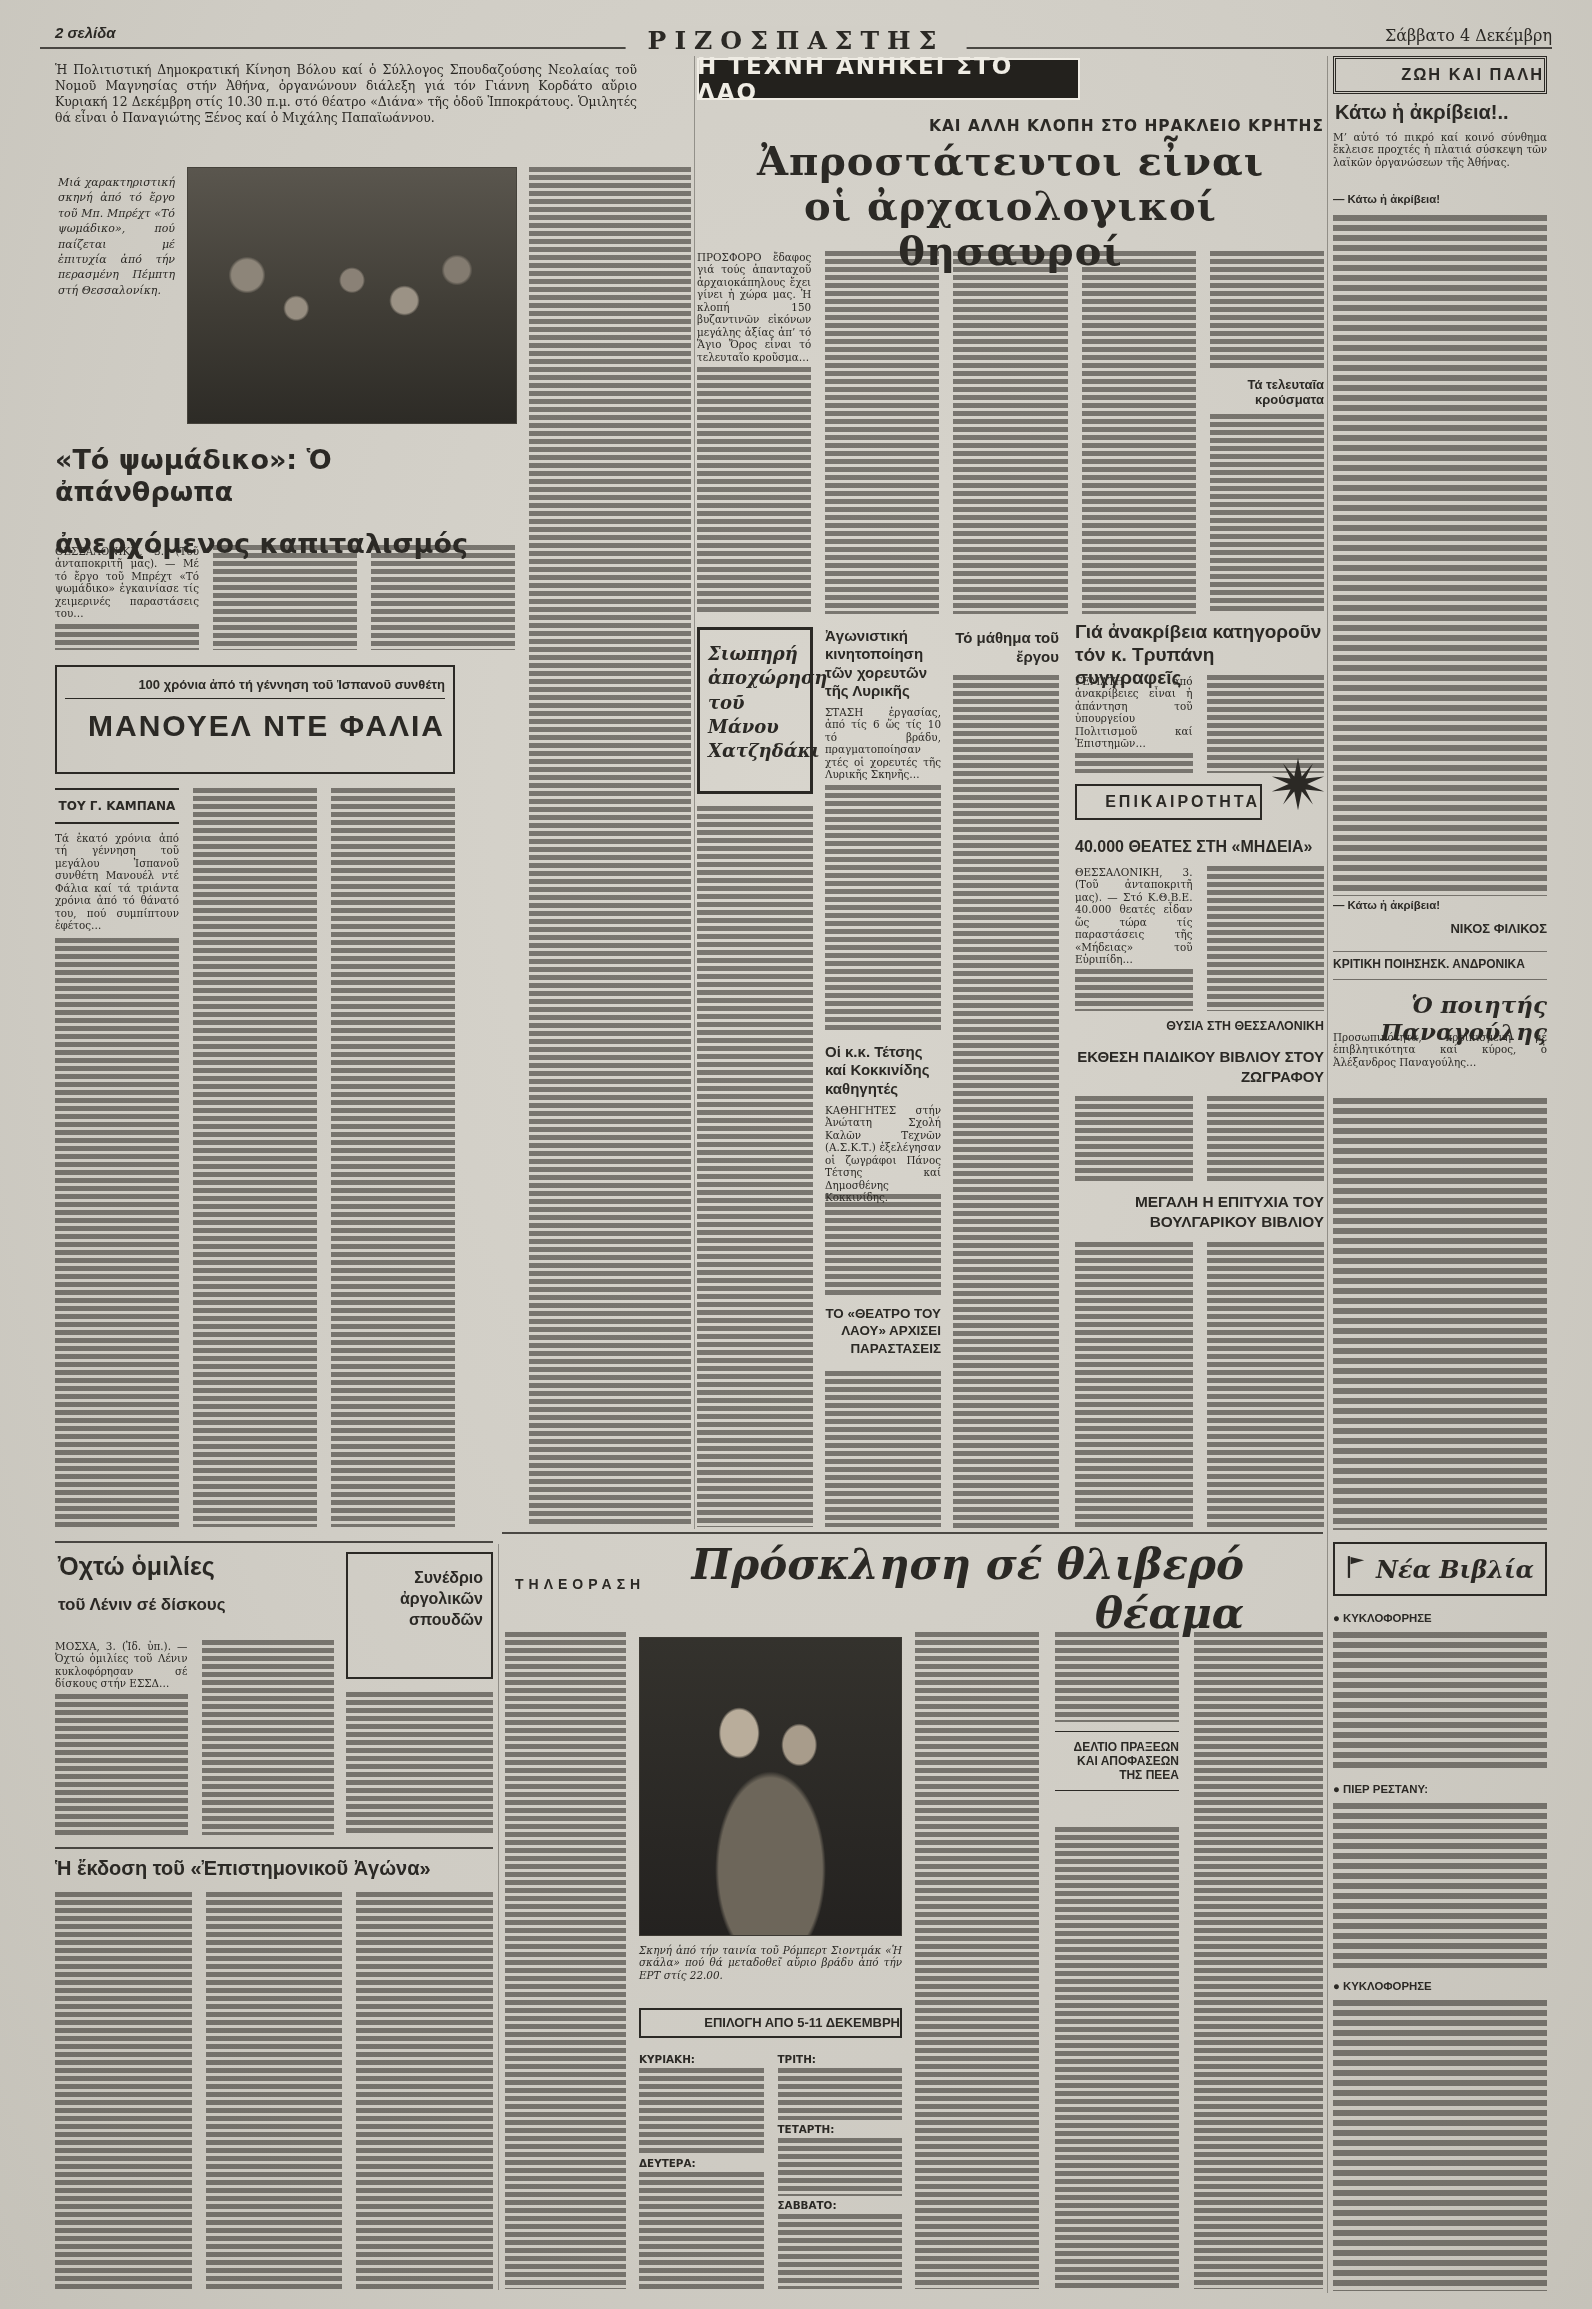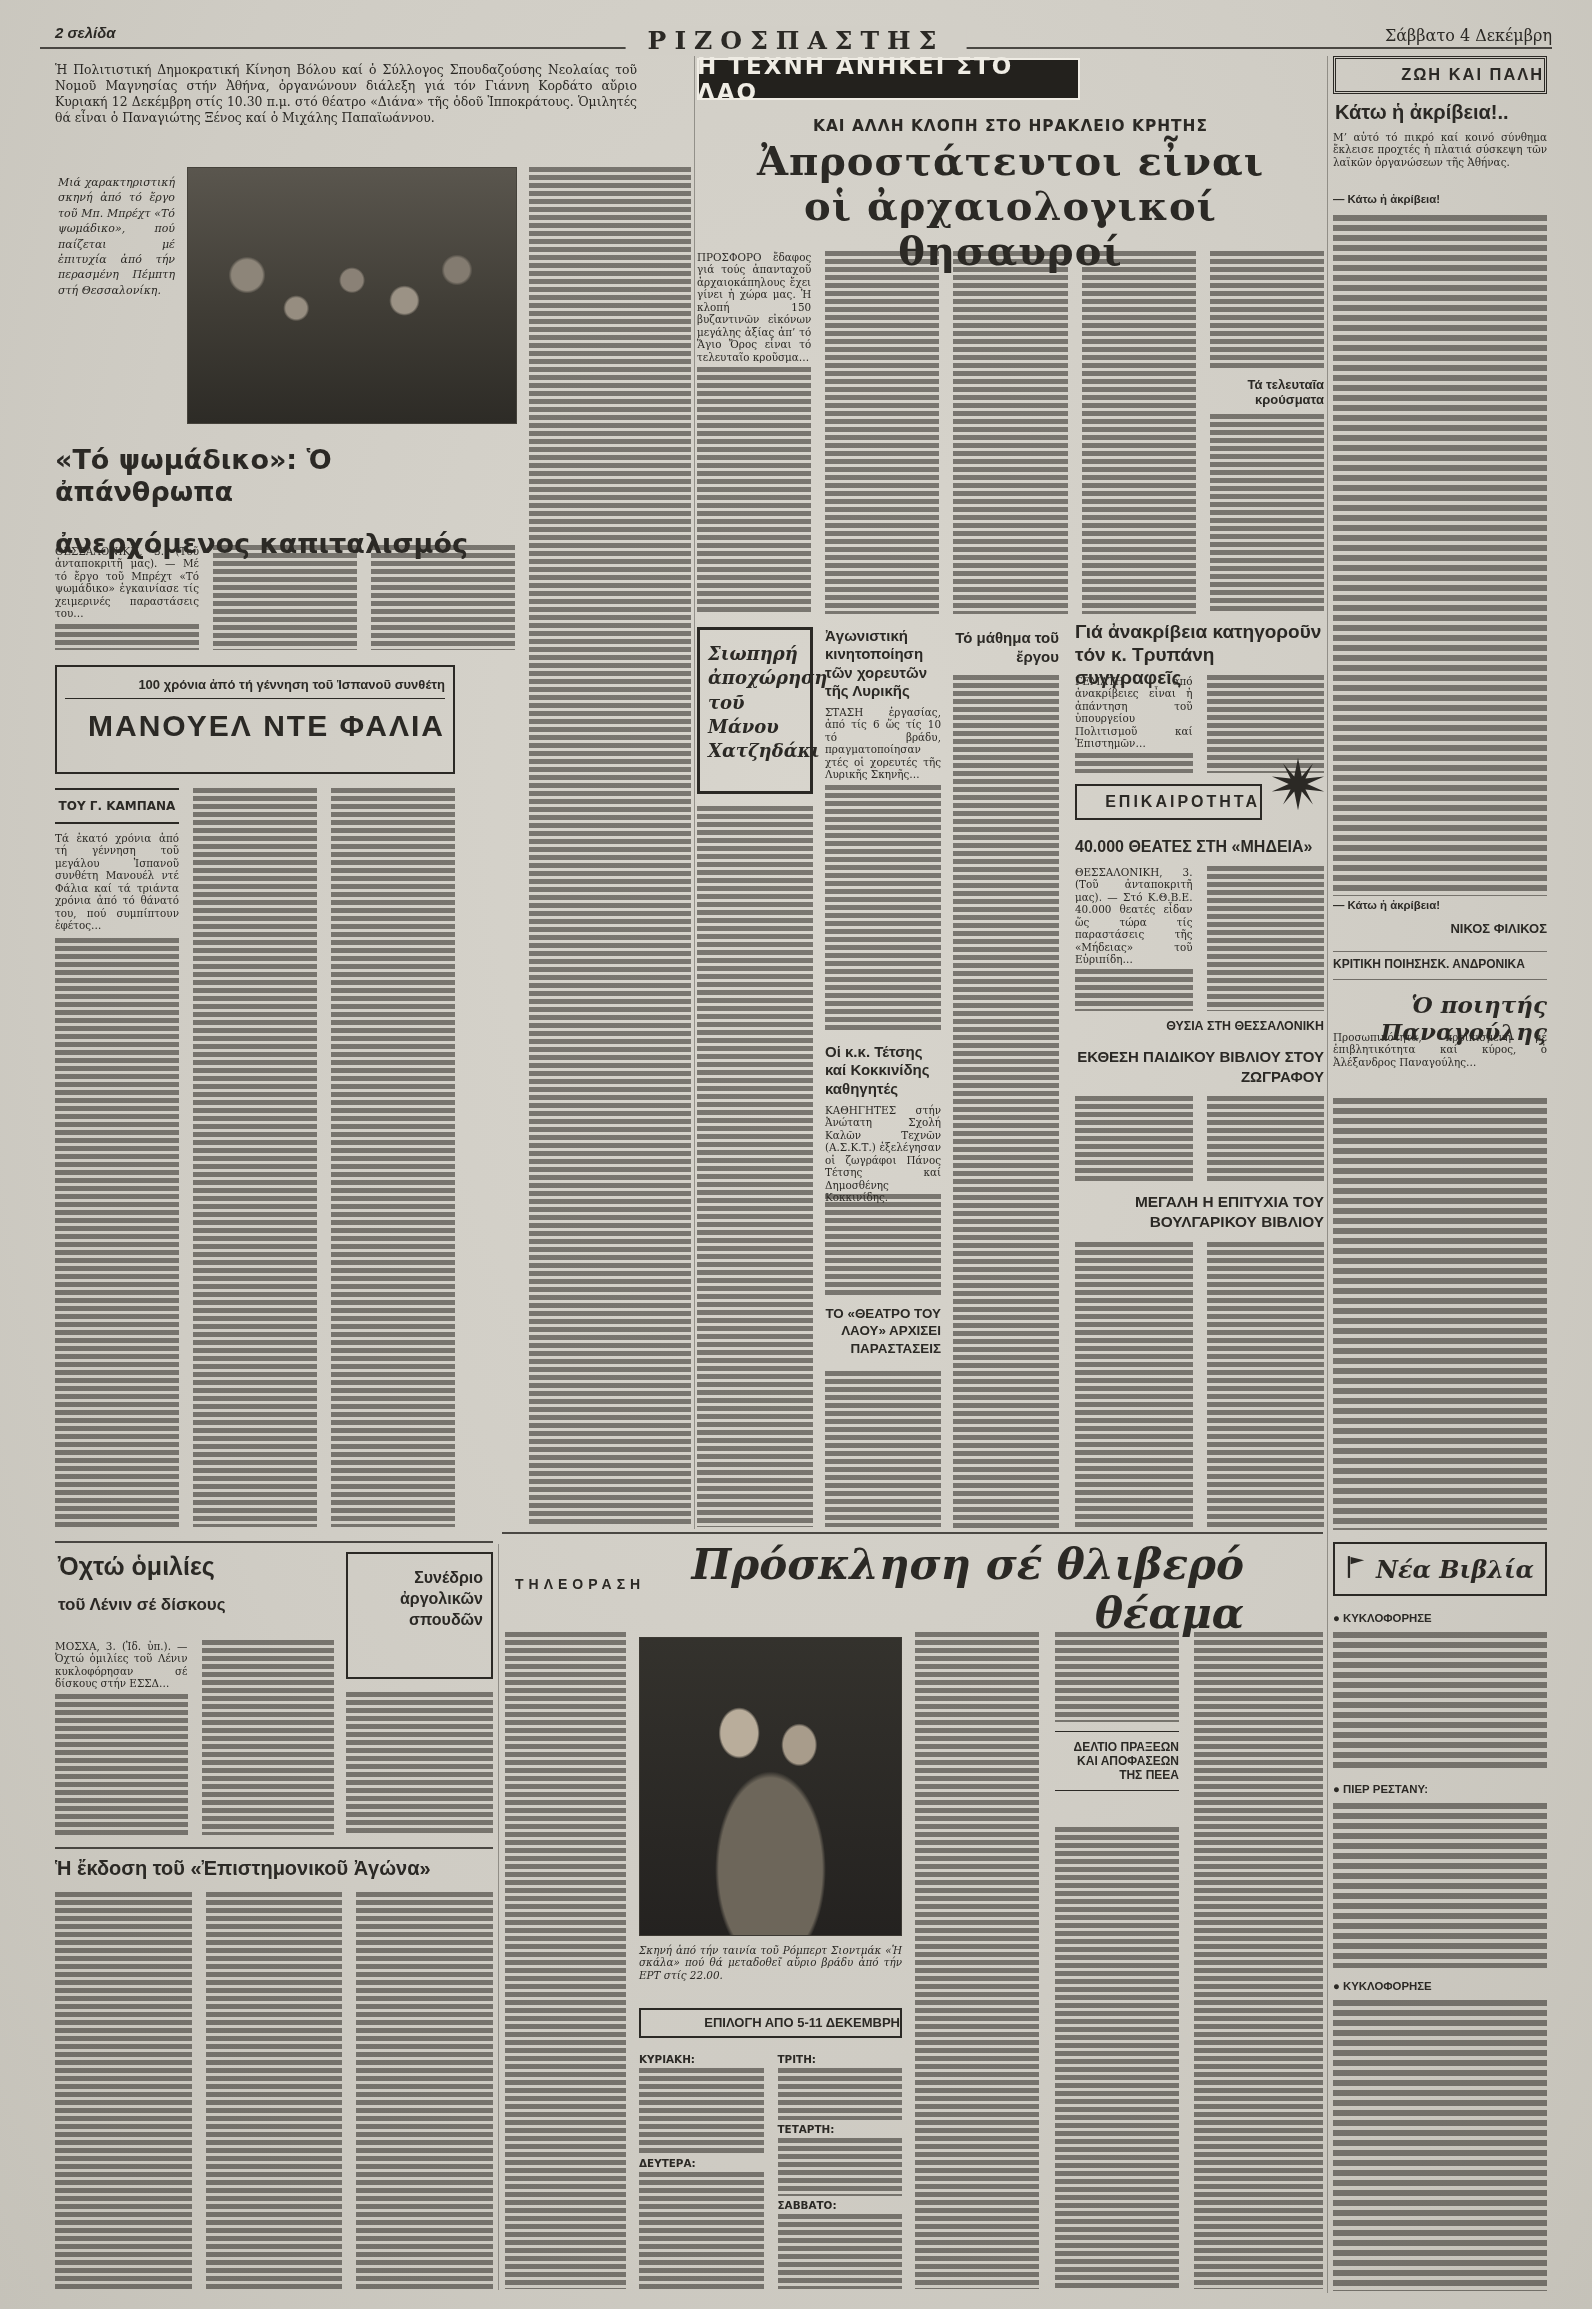"ΚΑΙ ΑΛΛΗ ΚΛΟΠΗ ΣΤΟ ΗΡΑΚΛΕΙΟ" .kicker { text-align: center -> right }
